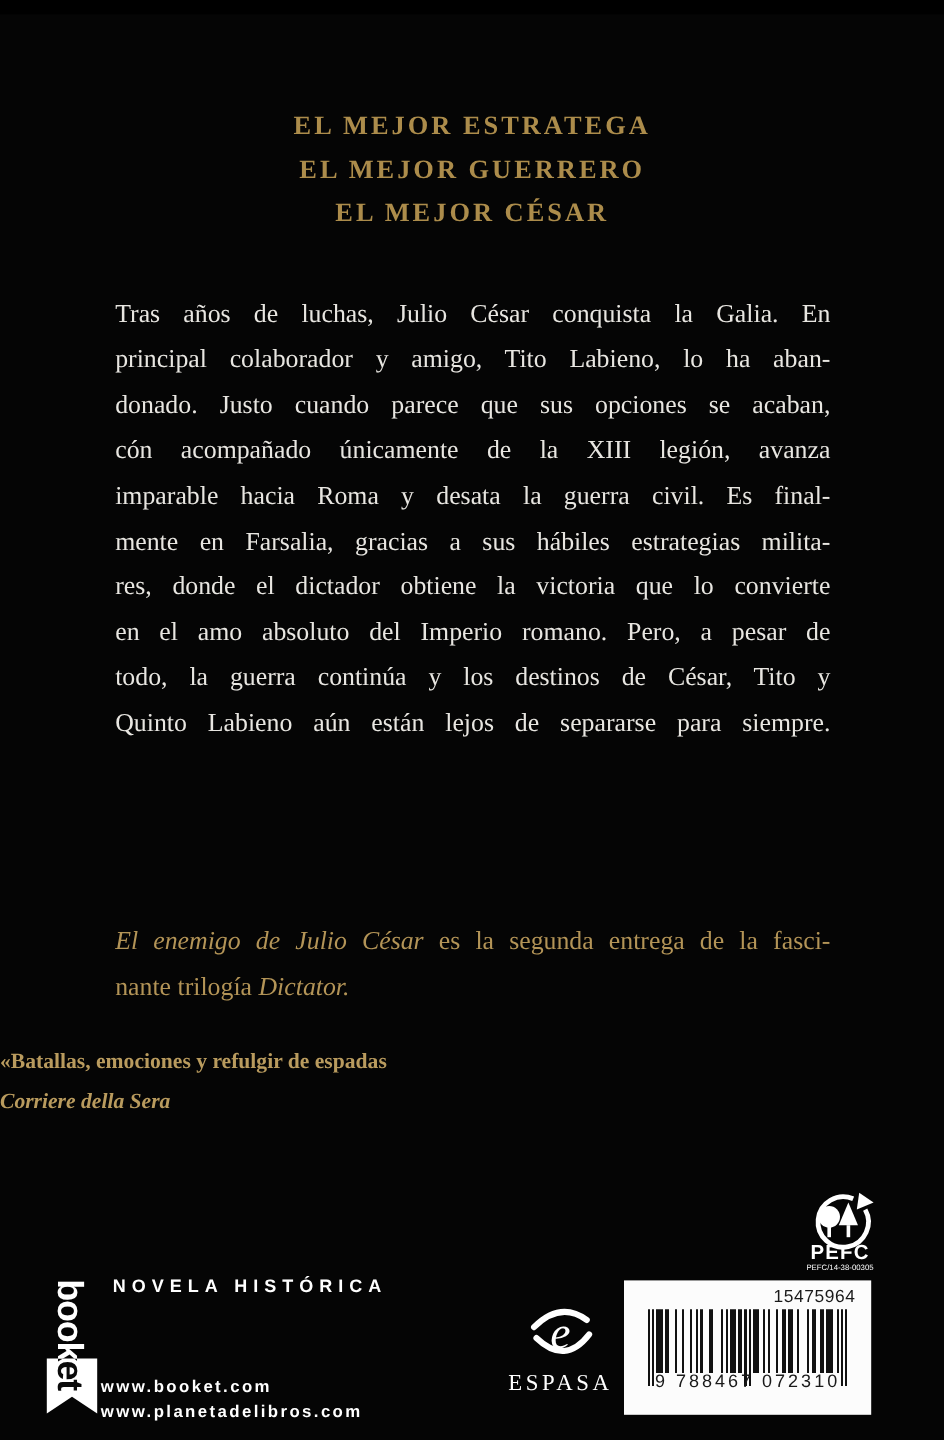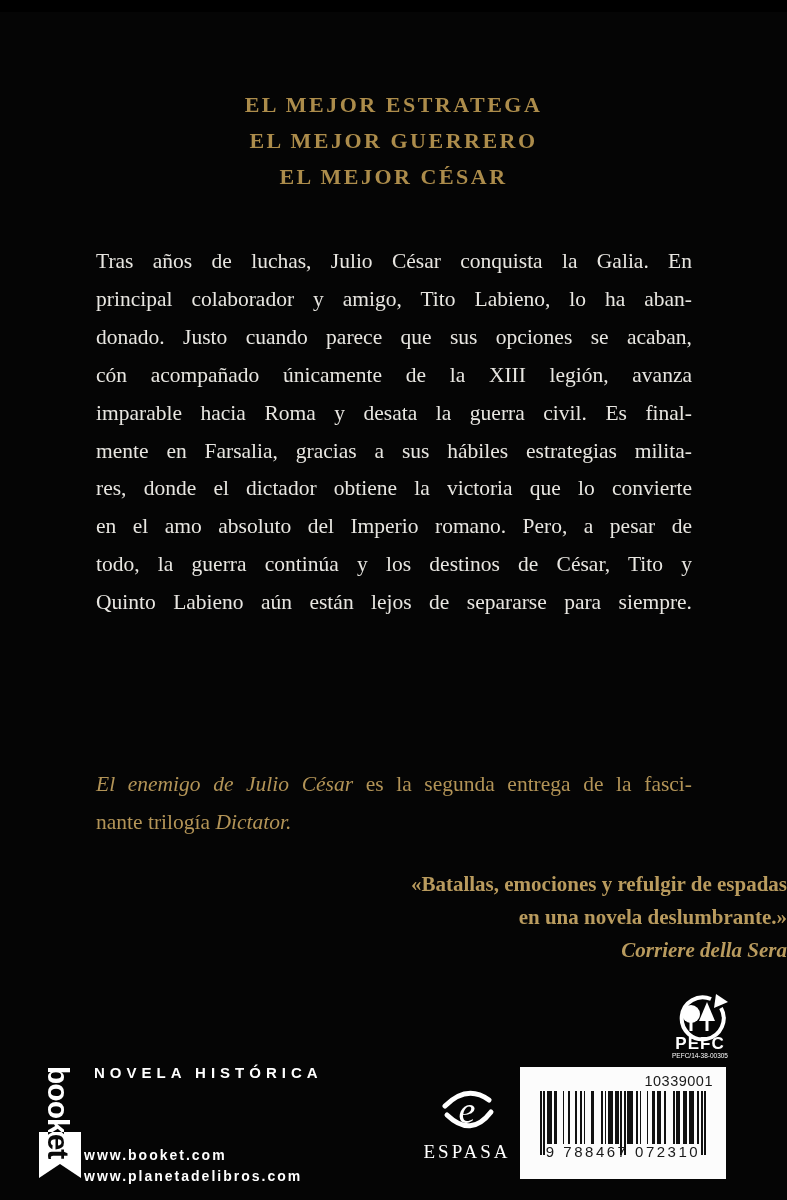"«Batallas, emociones y refulgir de" .press-quote { font-size: 21px -> 18px; text-align: right -> left }
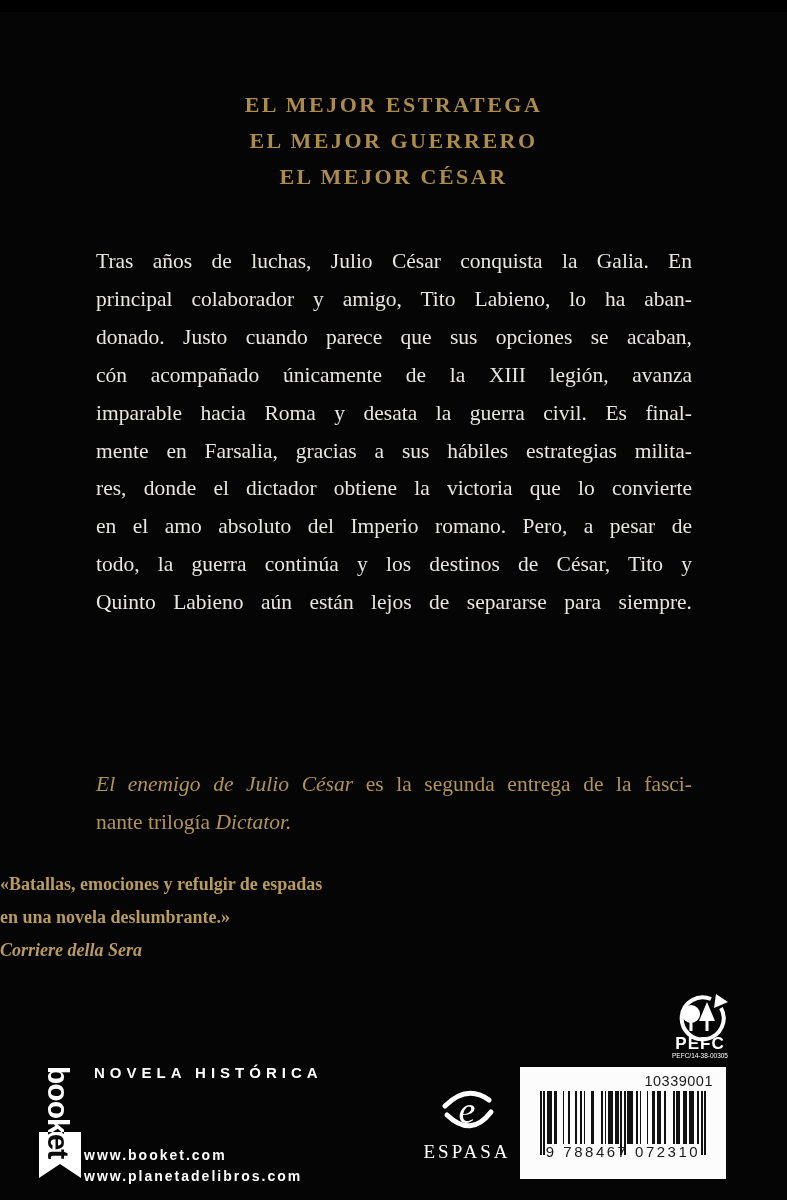"en una novela deslumbrante.»" div { html: <div>en una novela deslumbrante.»</div> -> none }
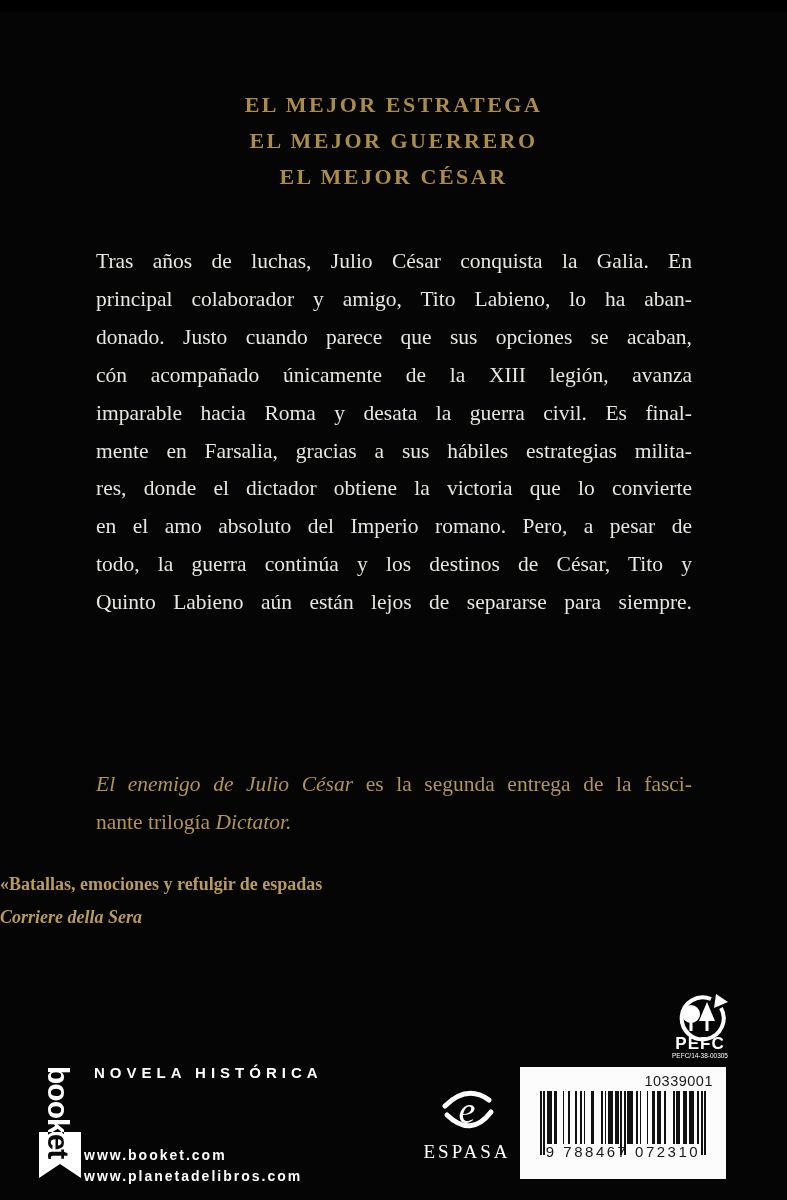"10339001" div.product-code { text: 10339001 -> 15475964 }
